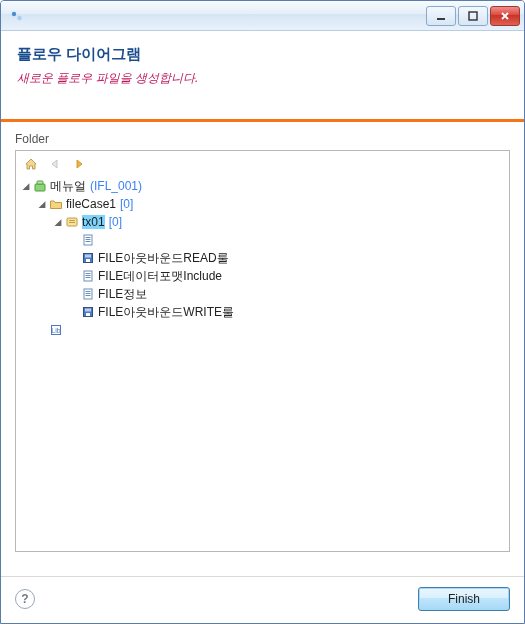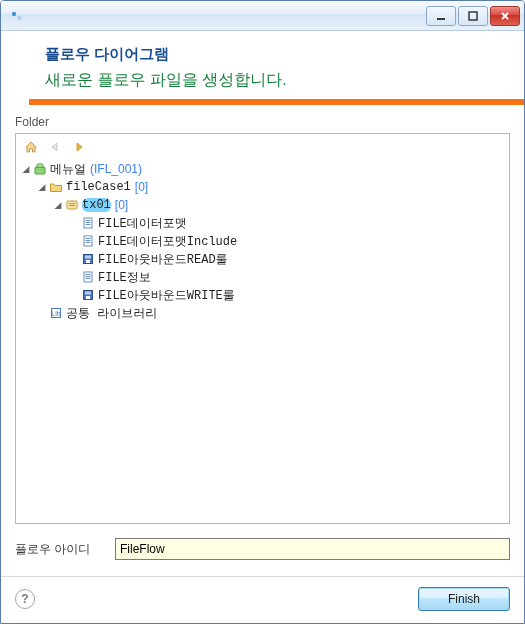"플로우 다이어그램" .header-area { border-bottom: 6px solid #f97316 -> 3px solid #f97316; margin-left: 28px -> none; padding: 14px 16px 8px 16px -> 14px 16px 32px 16px }
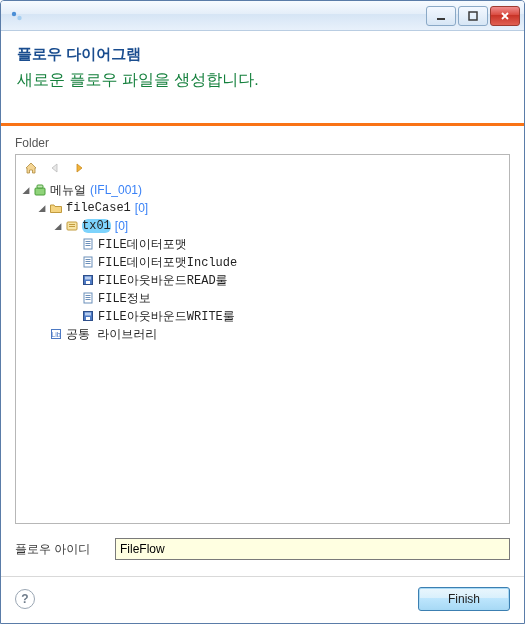"새로운 플로우 파일을 생성합니다." .header-subtitle { color: #15803d -> #be185d; font-size: 16px -> 12px; font-style: none -> italic }
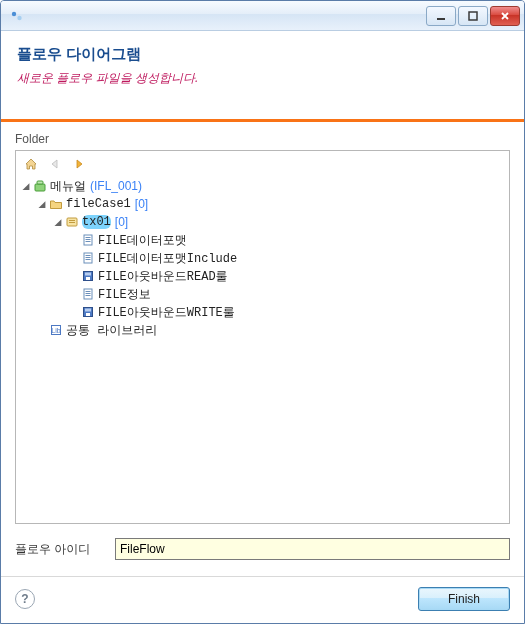"메뉴얼" .tree-label { font-family: Liberation Mono, monospace -> none }
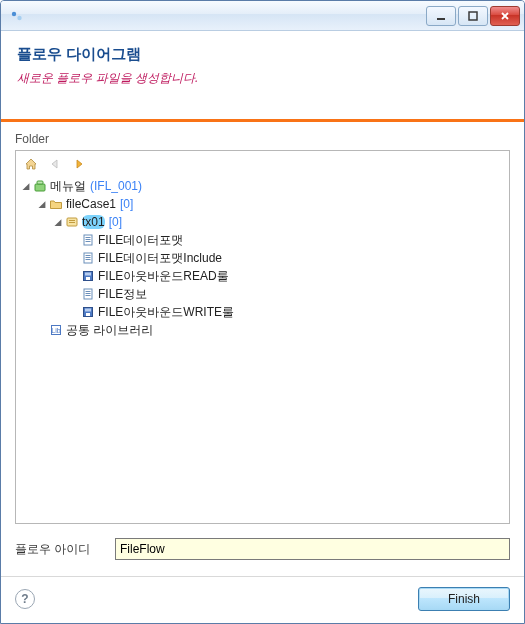"tx01" .tree-label.selected { border-radius: 6px -> none }
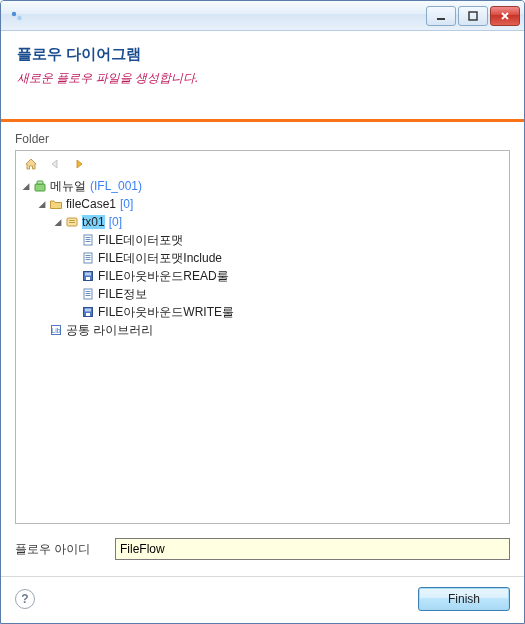"FILE데이터포맷" span.tree-label { html: <span>FILE데이터포맷</span> -> none }
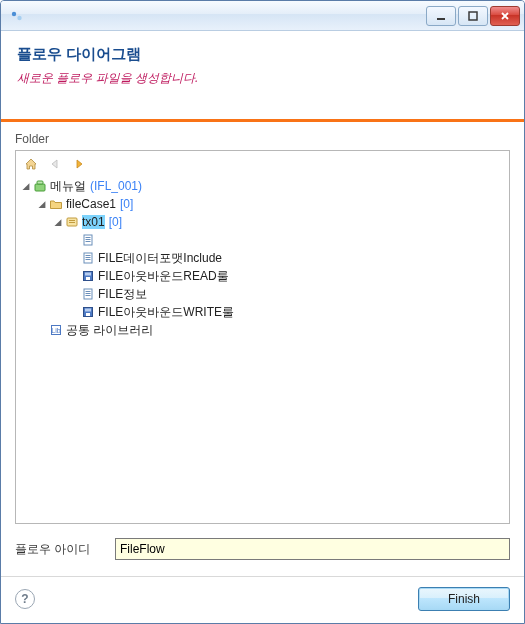"FILE데이터포맷Include" div.tree-row { order: before "FILE아웃바운드READ룰" -> after "FILE아웃바운드READ룰" }
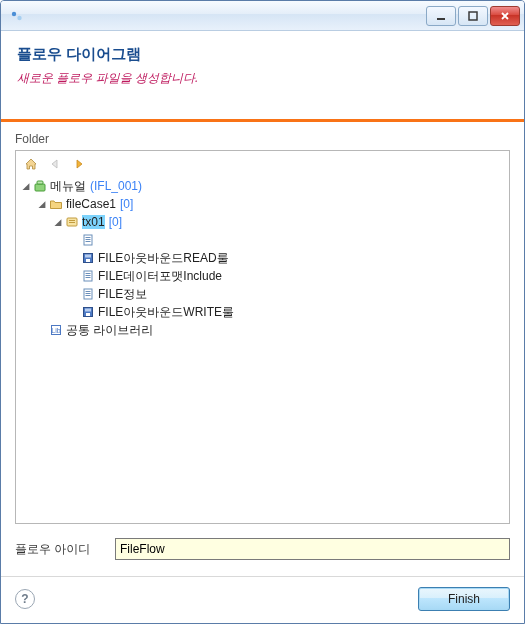"공통 라이브러리" span.tree-label { html: <span>공통 라이브러리</span> -> none }
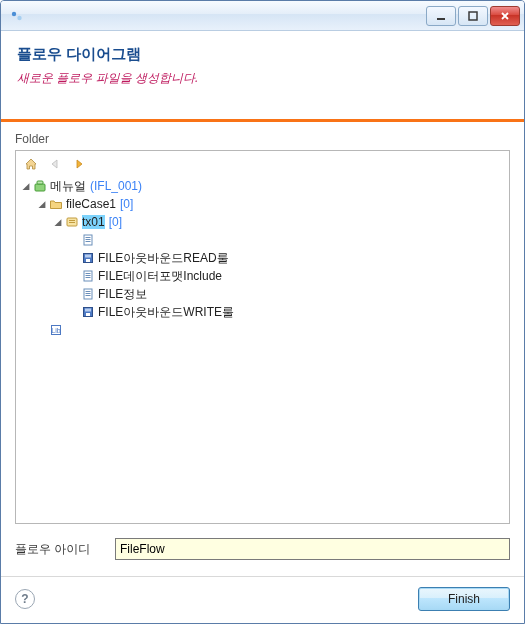"플로우 아이디" div.field-row { html: <div> <div>플로우 아이디</div> <input> </div> -> none }
